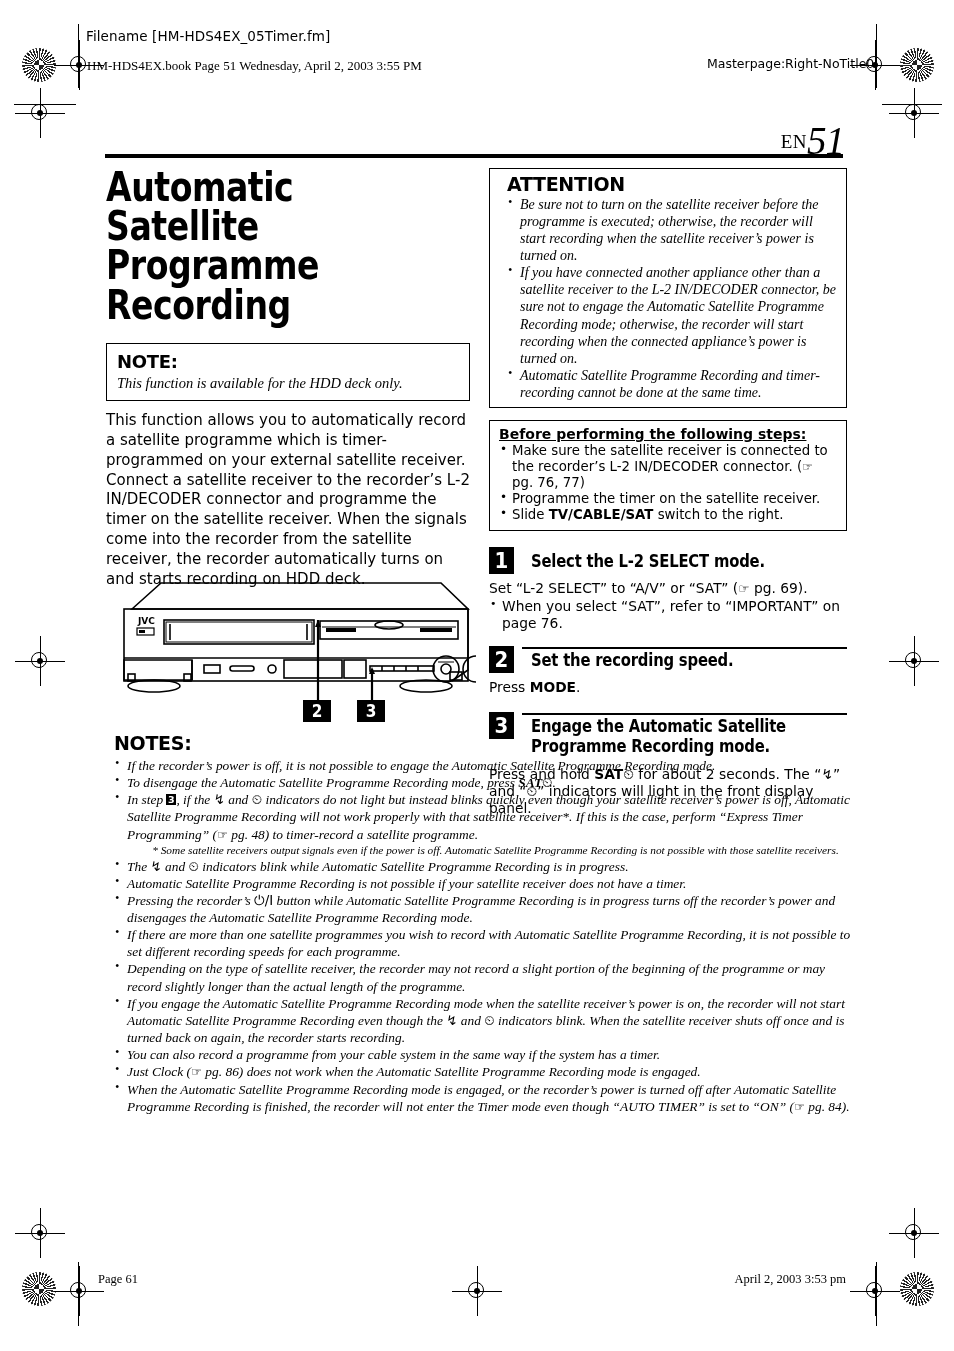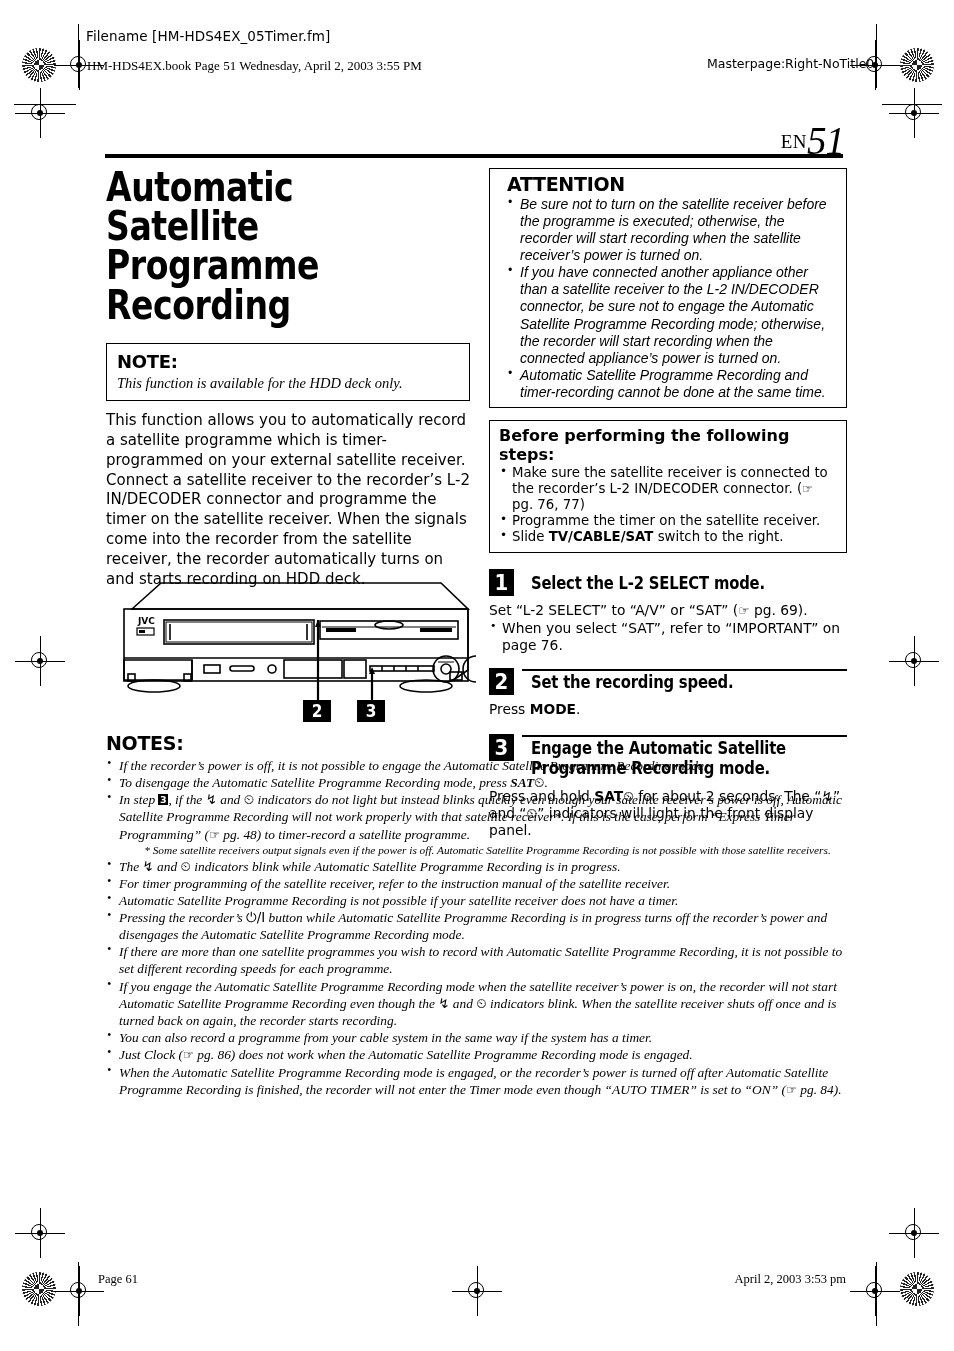"Be sure not to turn" .attn-item { font-family: Liberation Sans, sans-serif -> Liberation Serif, serif }
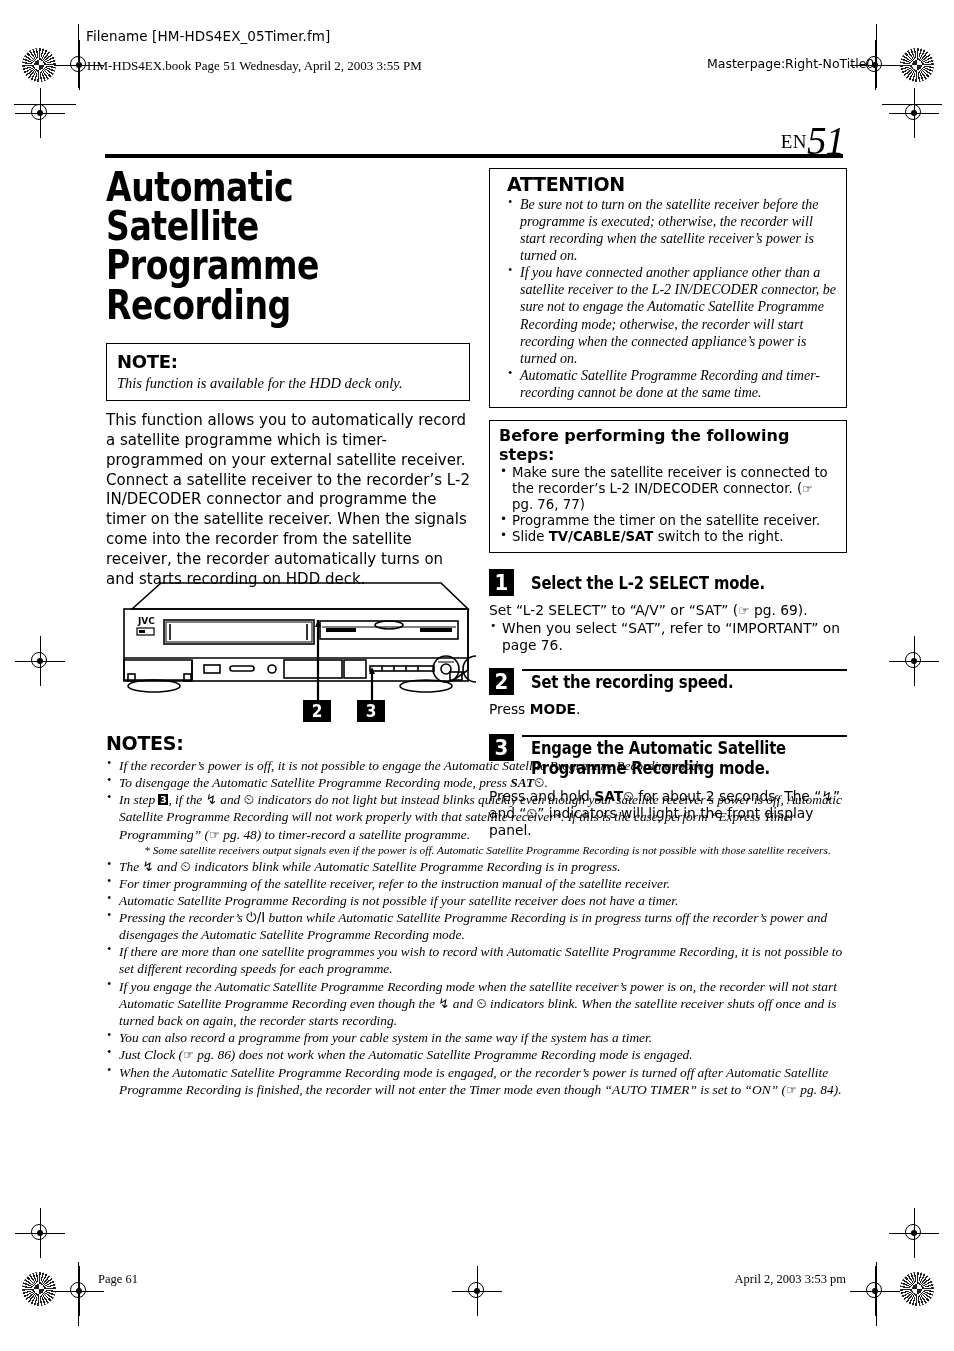"Before performing the following steps:" .before-title { font-size: 16px -> 14px; text-decoration: none -> underline }
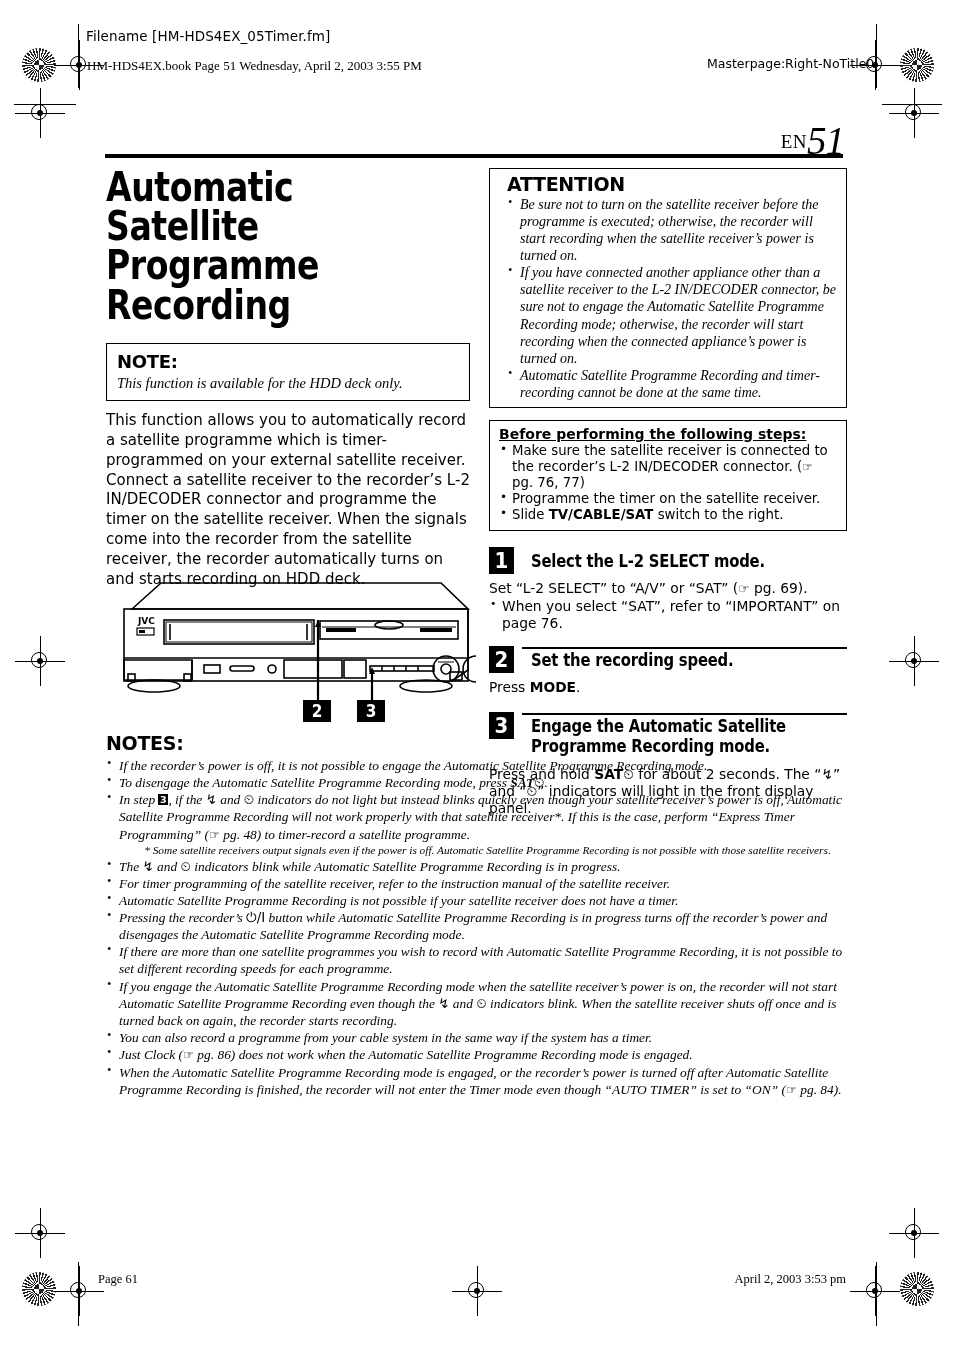"NOTES:" .notes { left: 106px -> 114px }
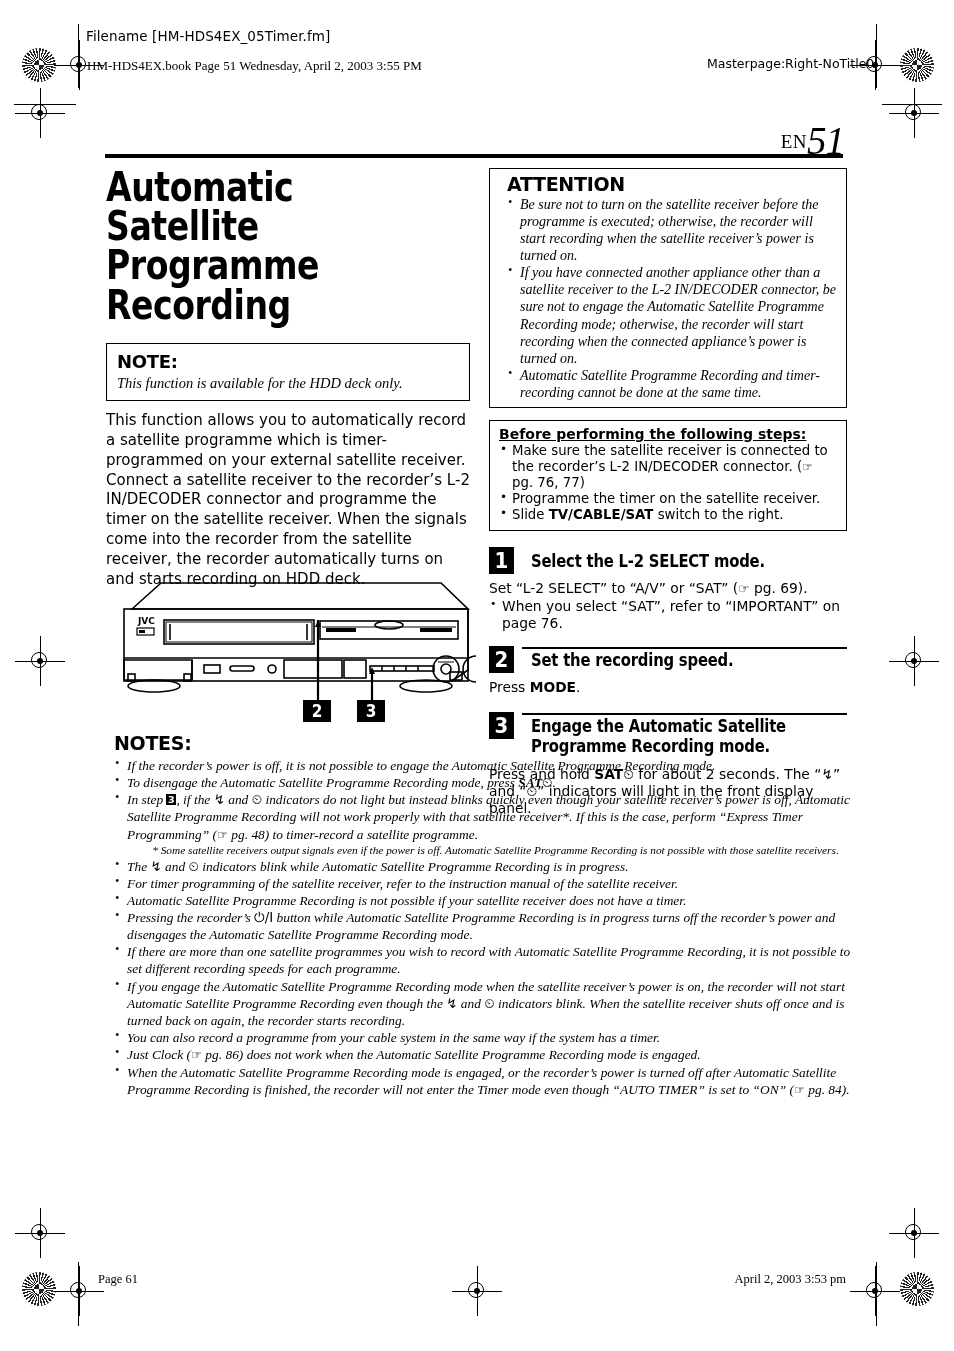"For timer programming of the" li.note-item { html: <li>For timer programming of the satellite receiver, refer to the instruction manual of the satellite receiver.</li> -> none }
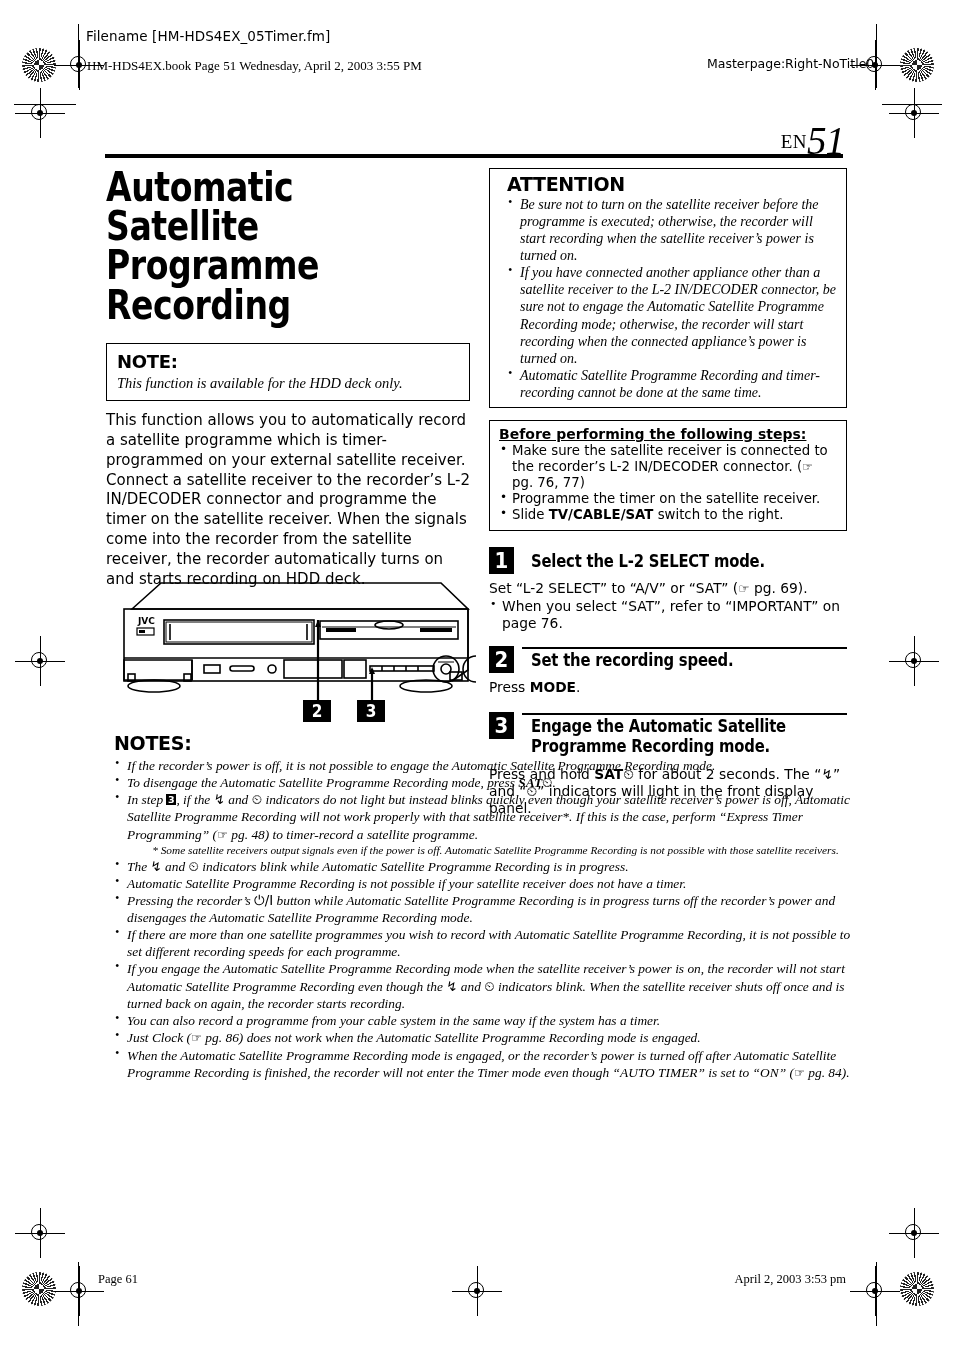"Depending on the type of" li.note-item { html: none -> <li>Depending on the type of satellite receiver, the recorder may not record a slight portion of the beginning of the programme or may record slightly longer than the actual length of the programme.</li> }
